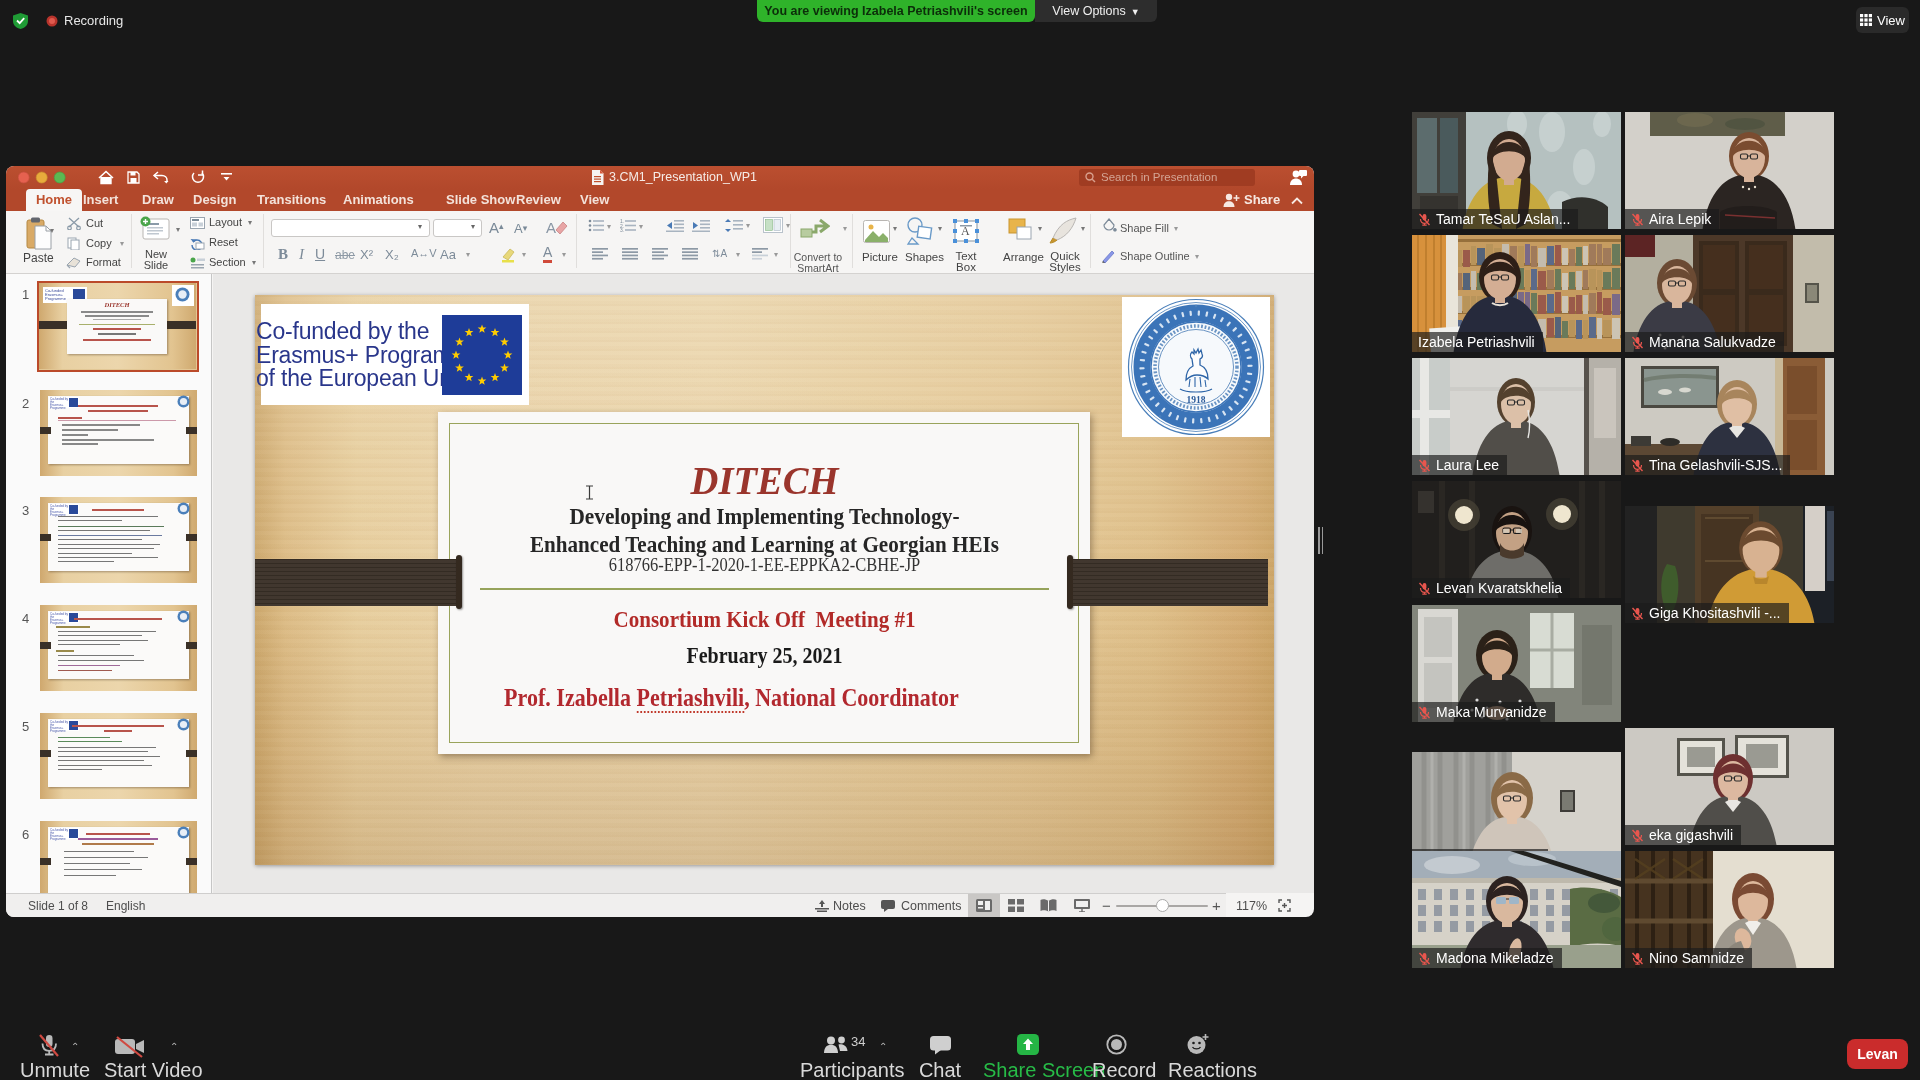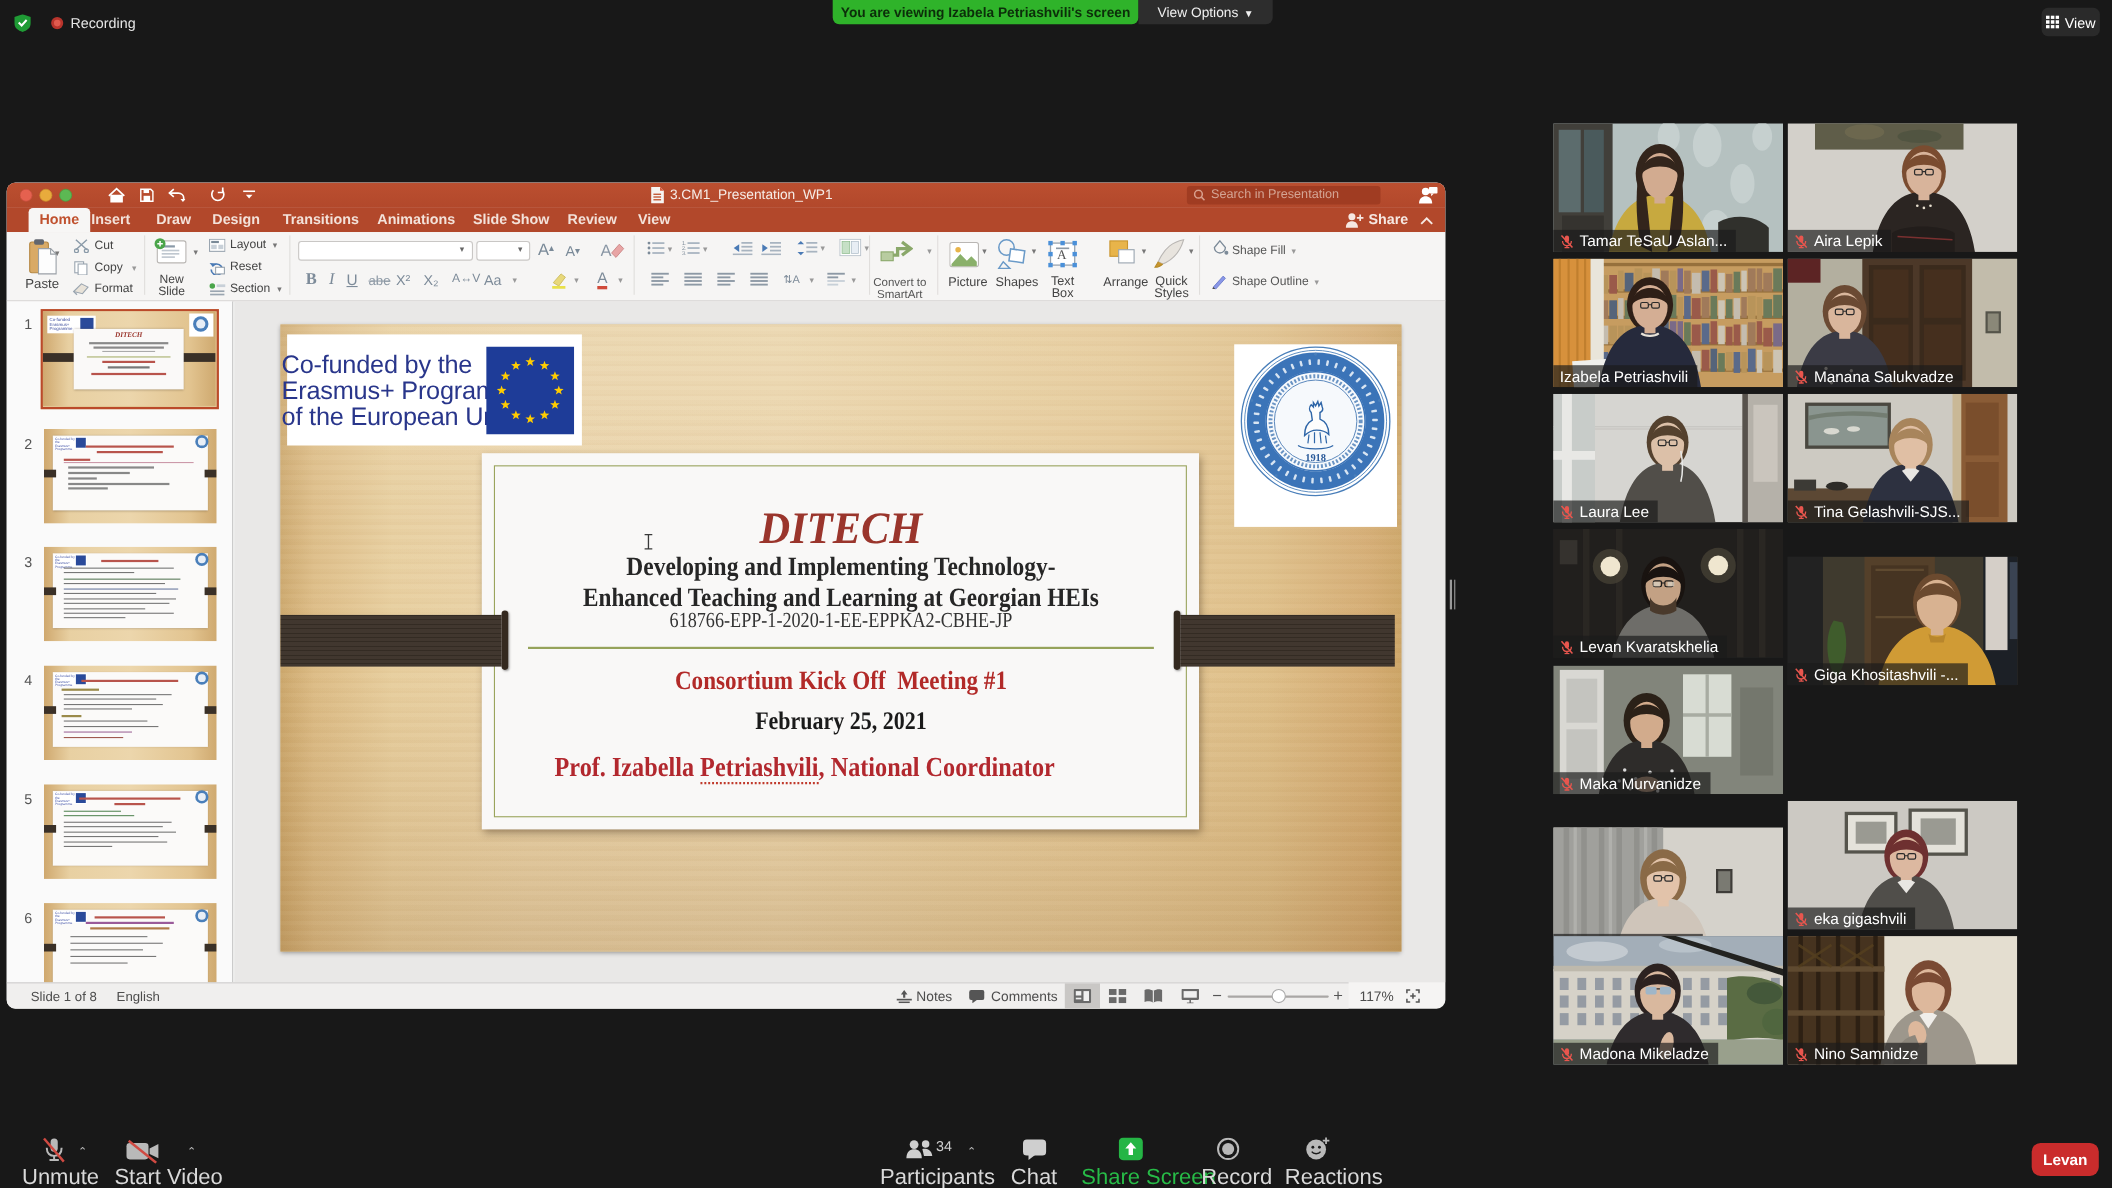"Slide Show" div.tab { left: 424px -> 440px }
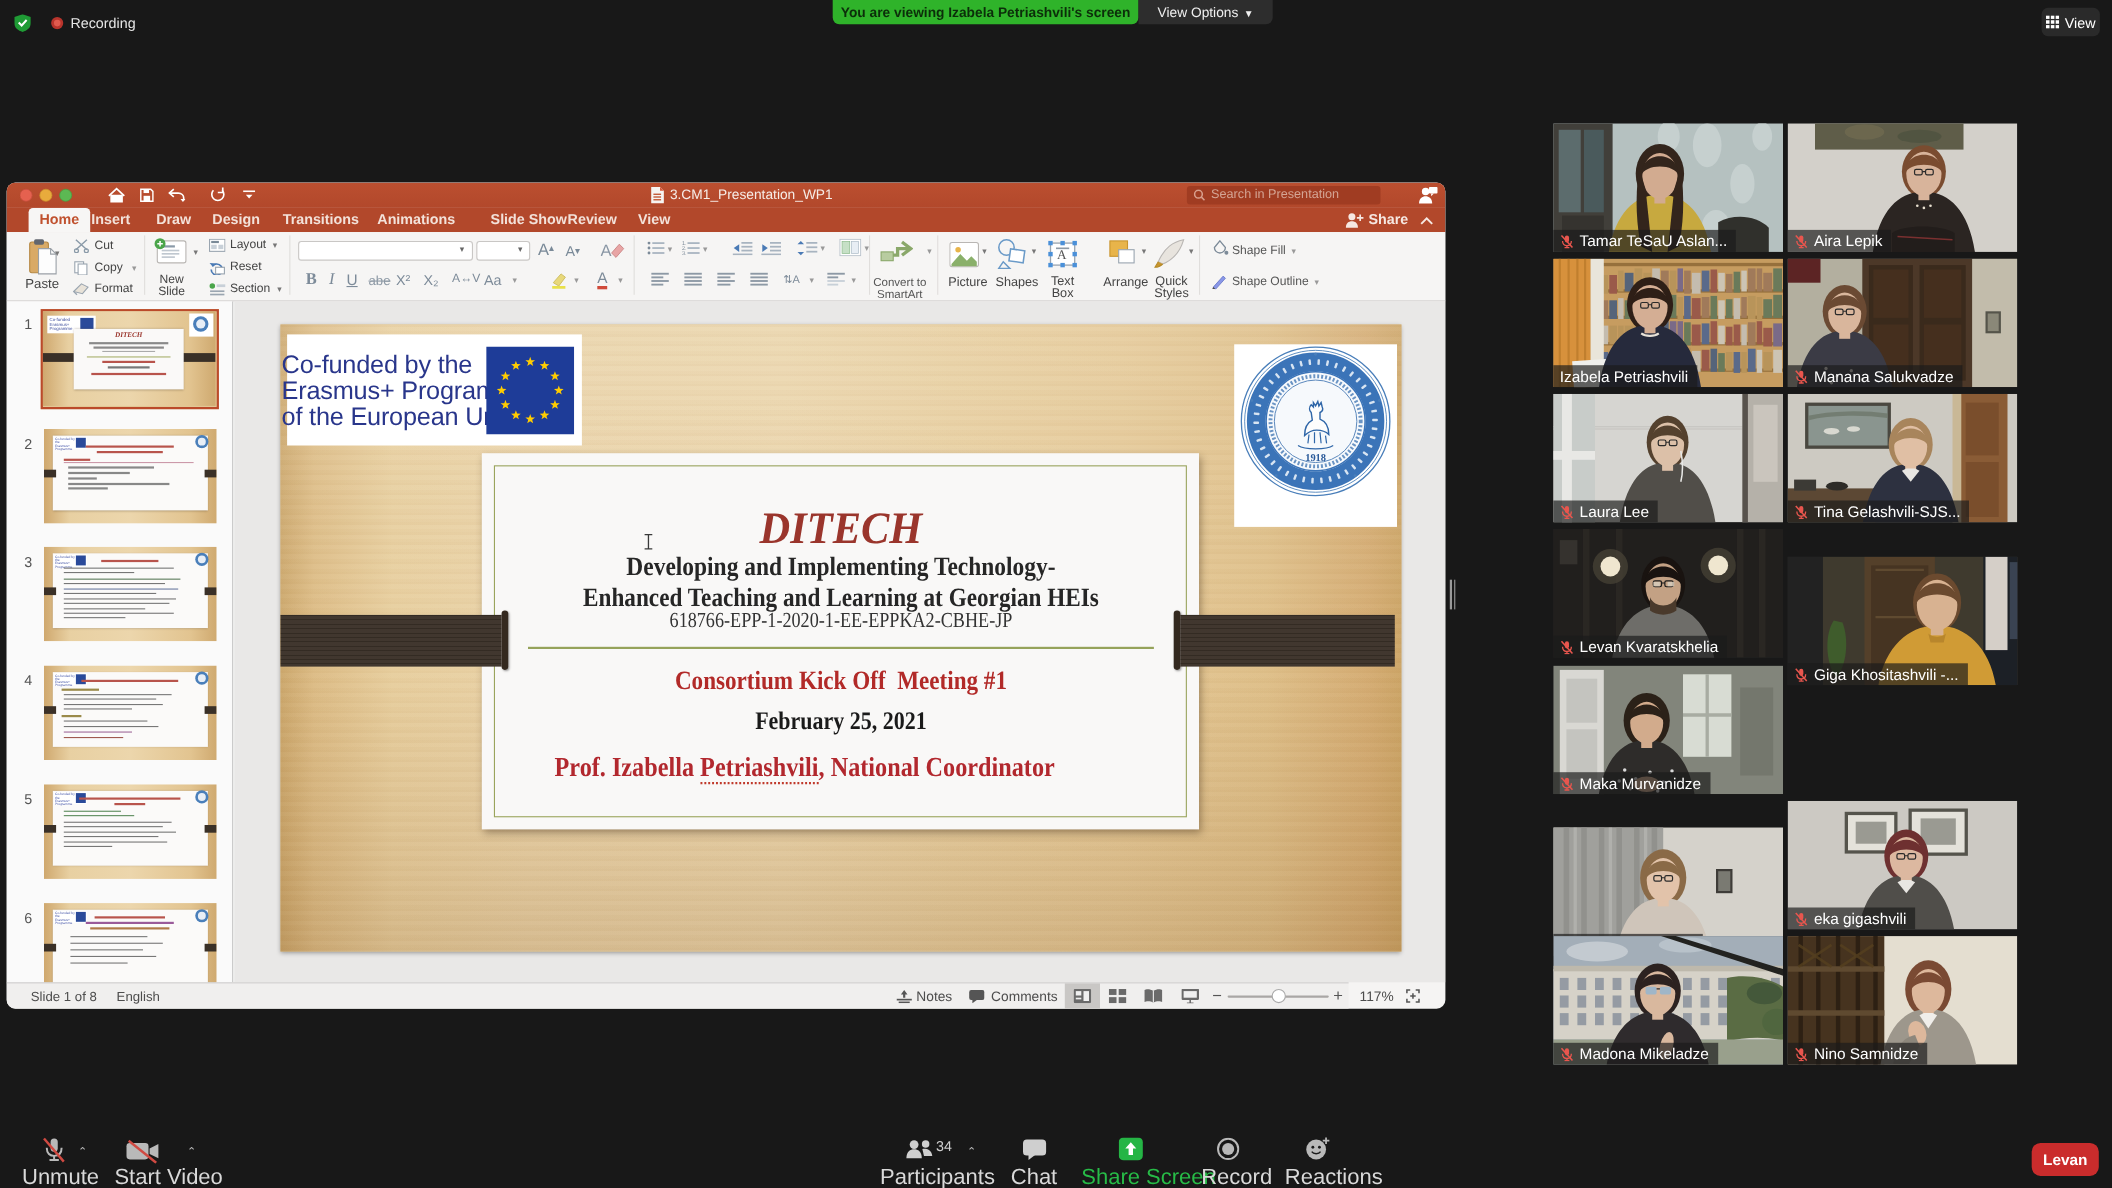"1918" div.abs { height: 166px -> 140px; top: 18px -> 2px }
